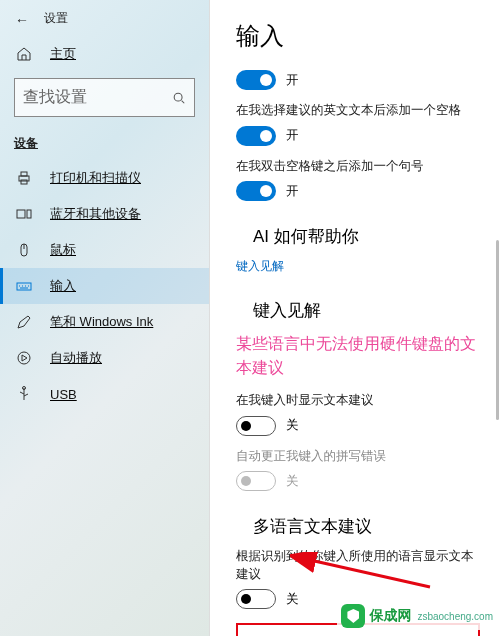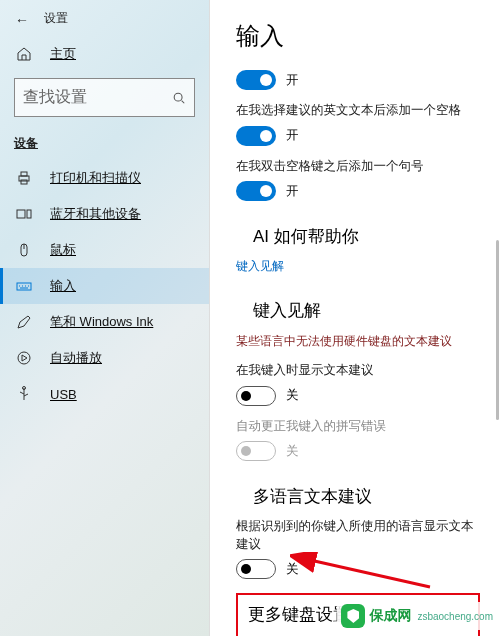"某些语言中无法使用硬件键盘的文本建议" .desc { color: #7f1d1d -> #ec4899; font-size: 12px -> 16px }
